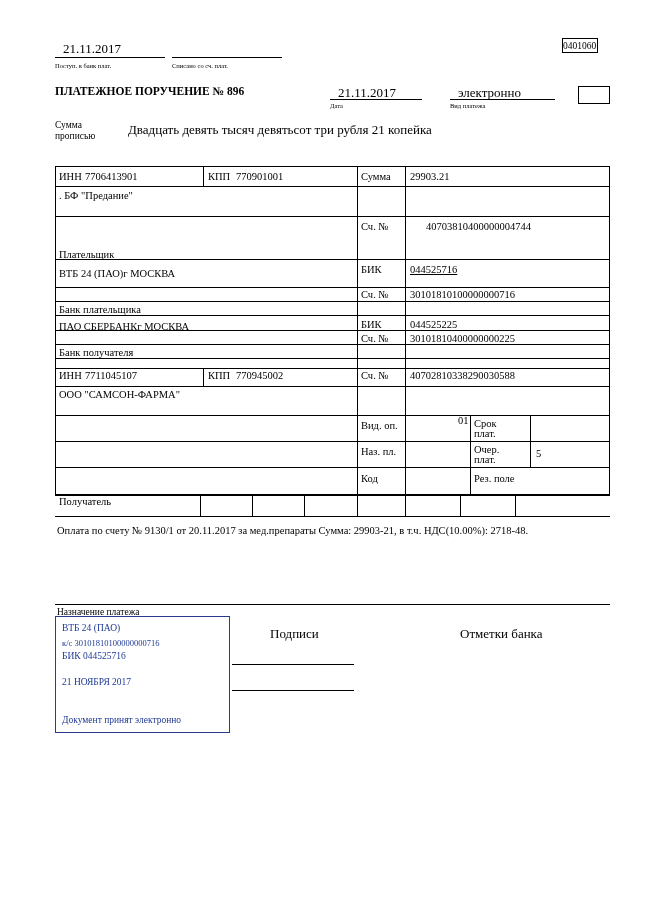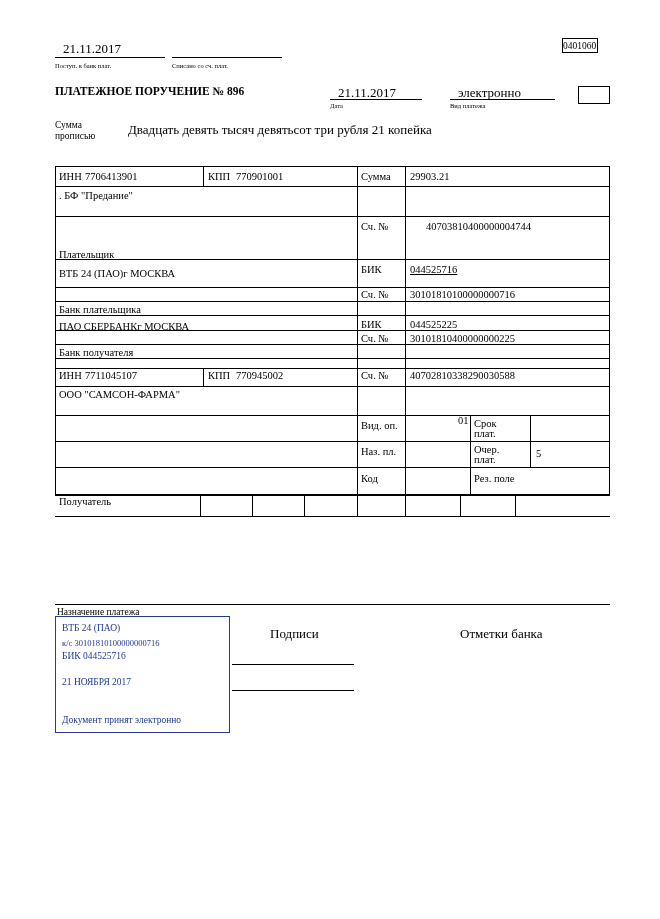"Оплата по счету № 9130/1" div.abs { html: none -> <div>Оплата по счету № 9130/1 от 20.11.2017 за мед.препараты Сумма: 29903-21, в т.ч. НДС(10.00%): 2718-48.</div> }
